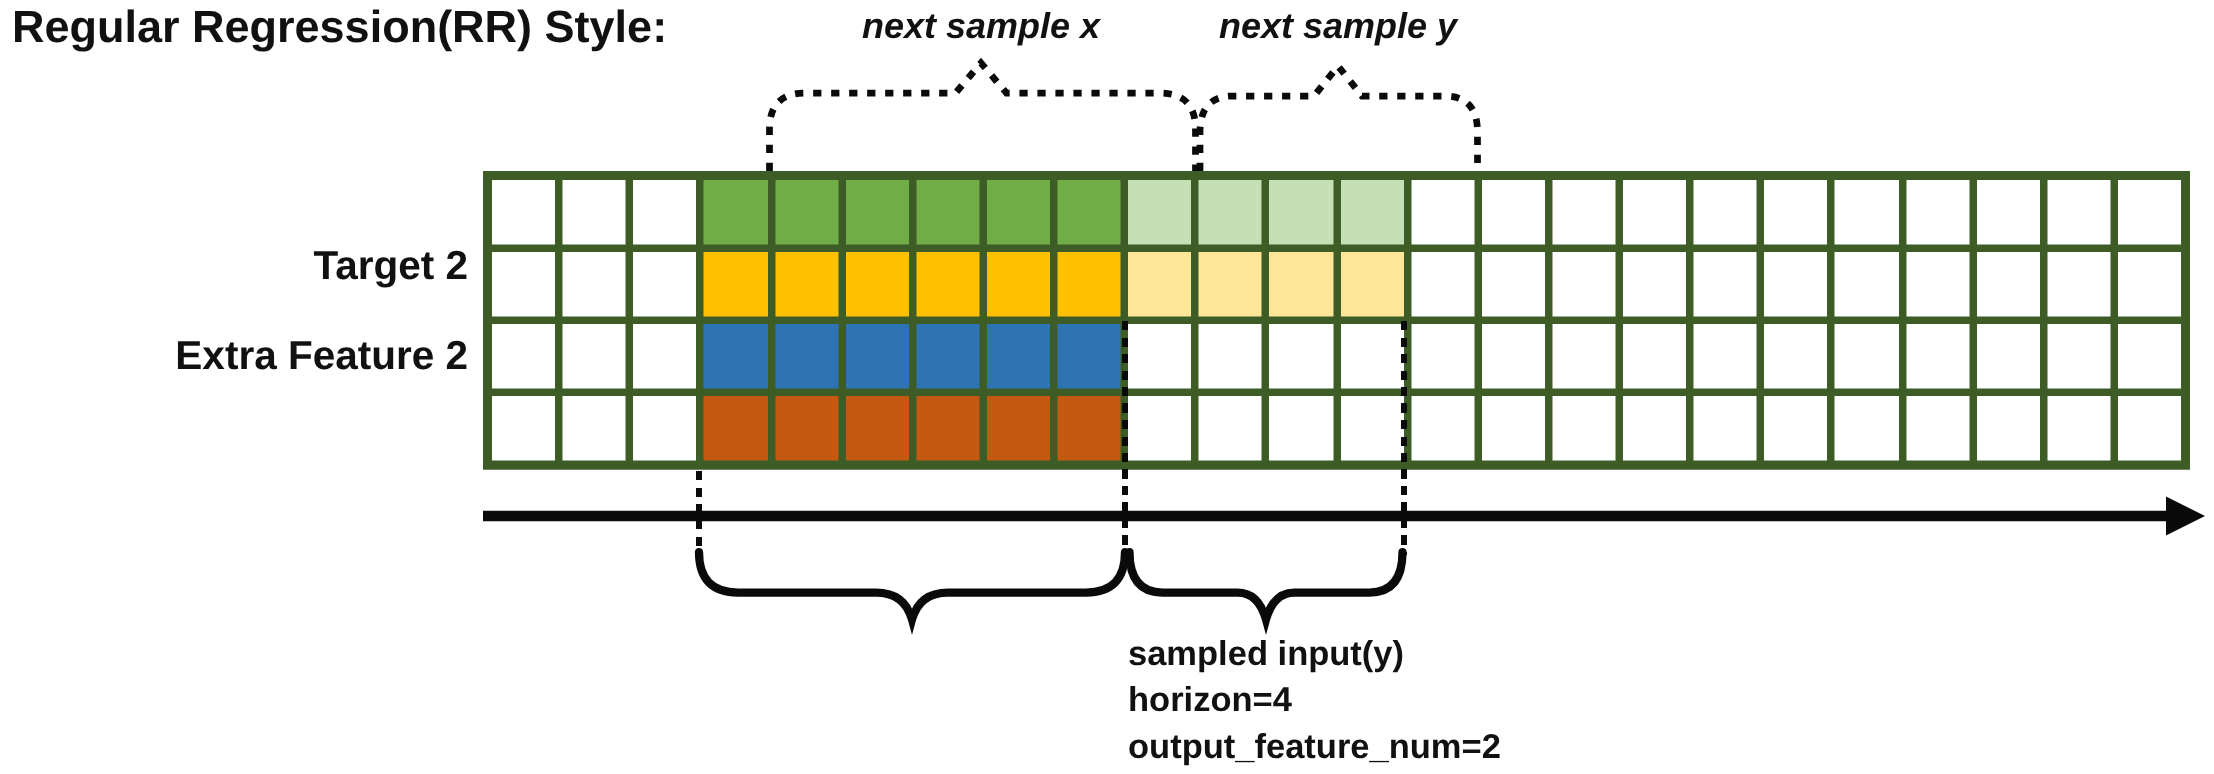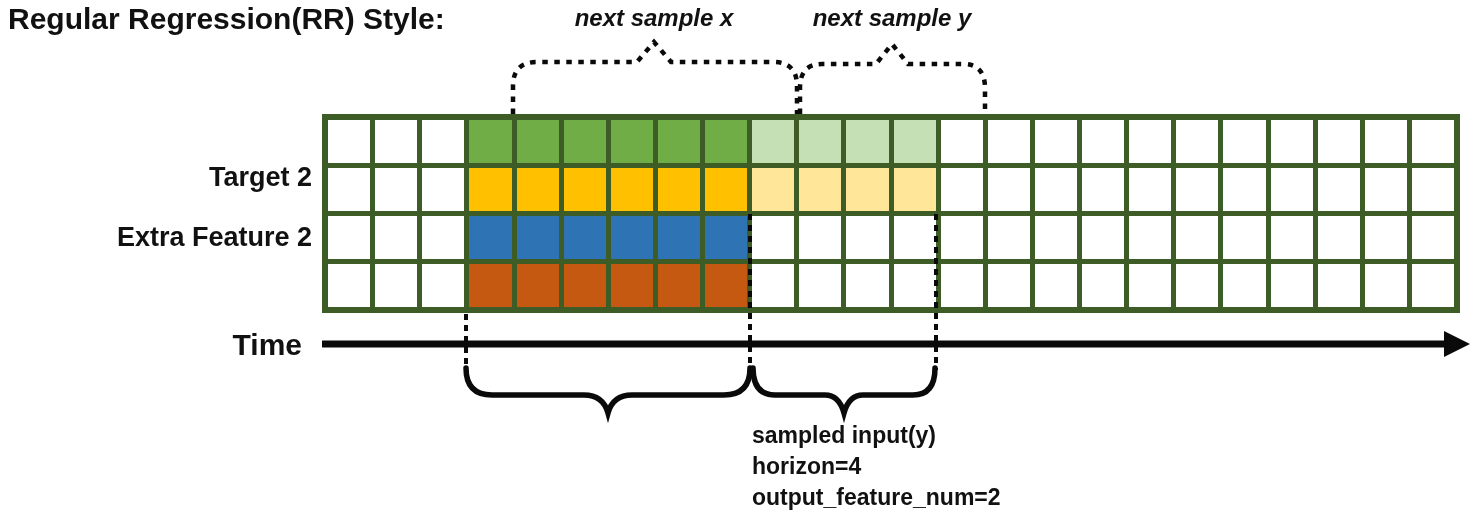"Time" div.abs { html: <div>Time</div> -> none }
